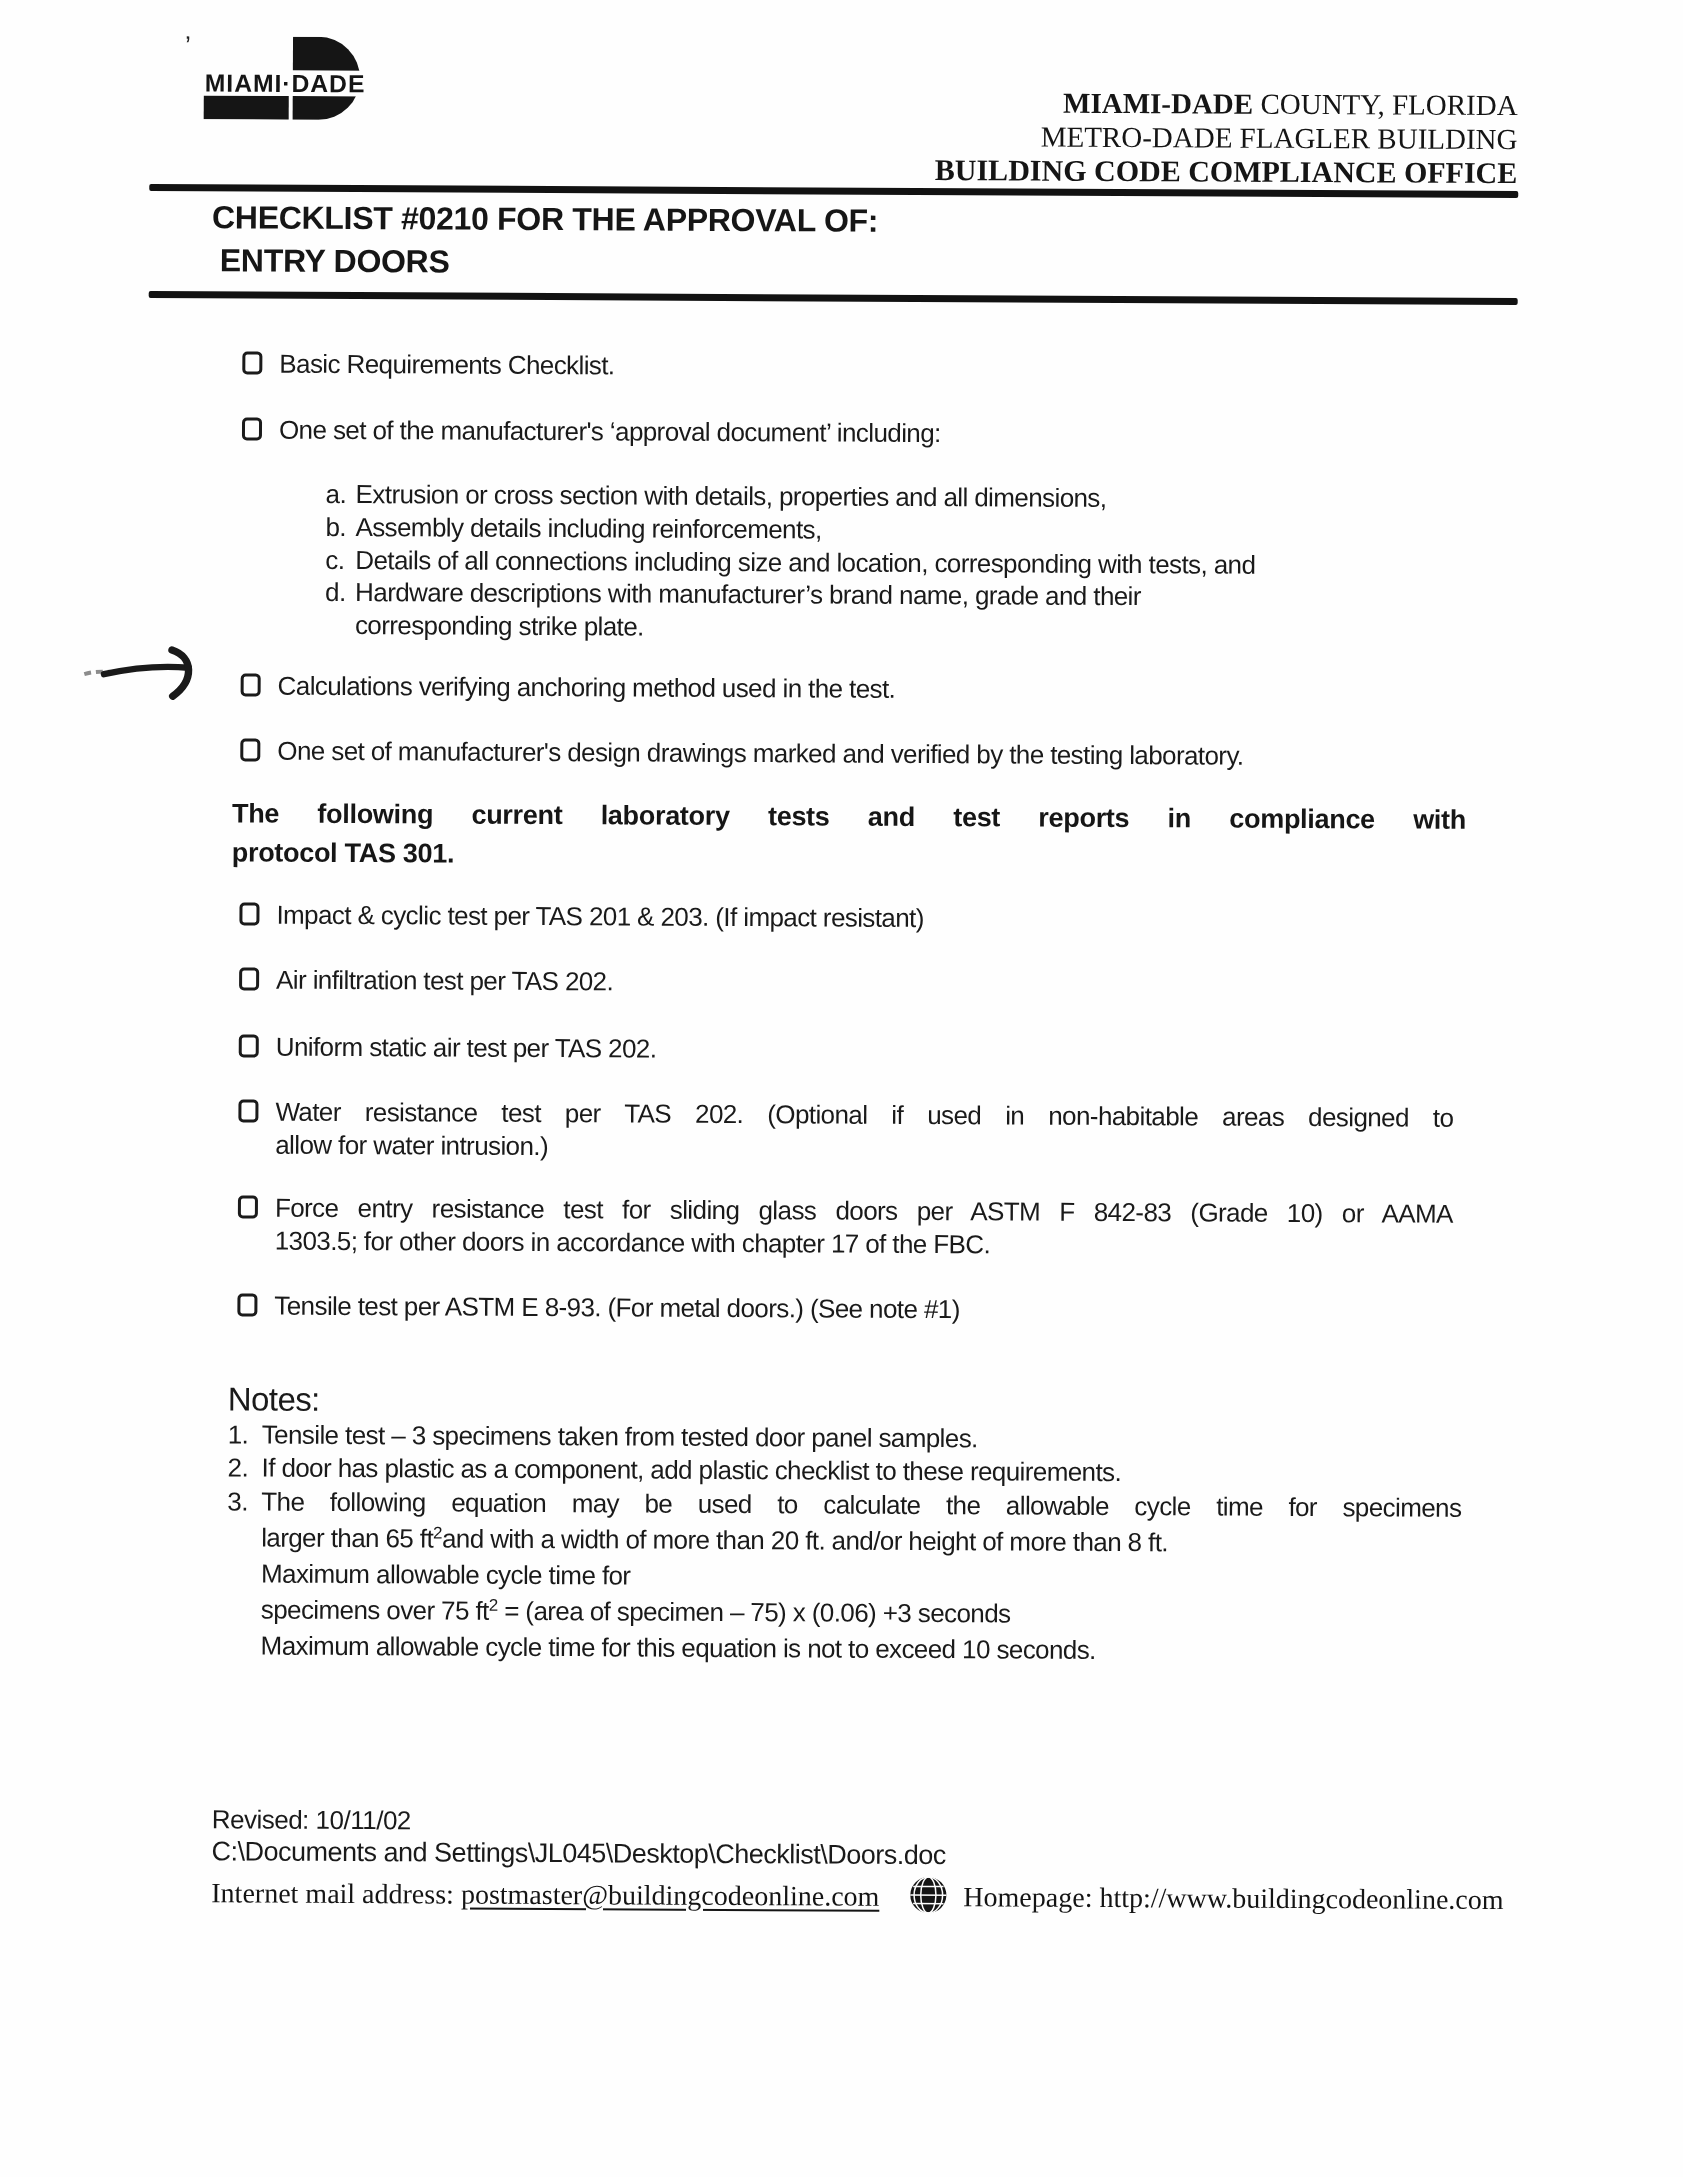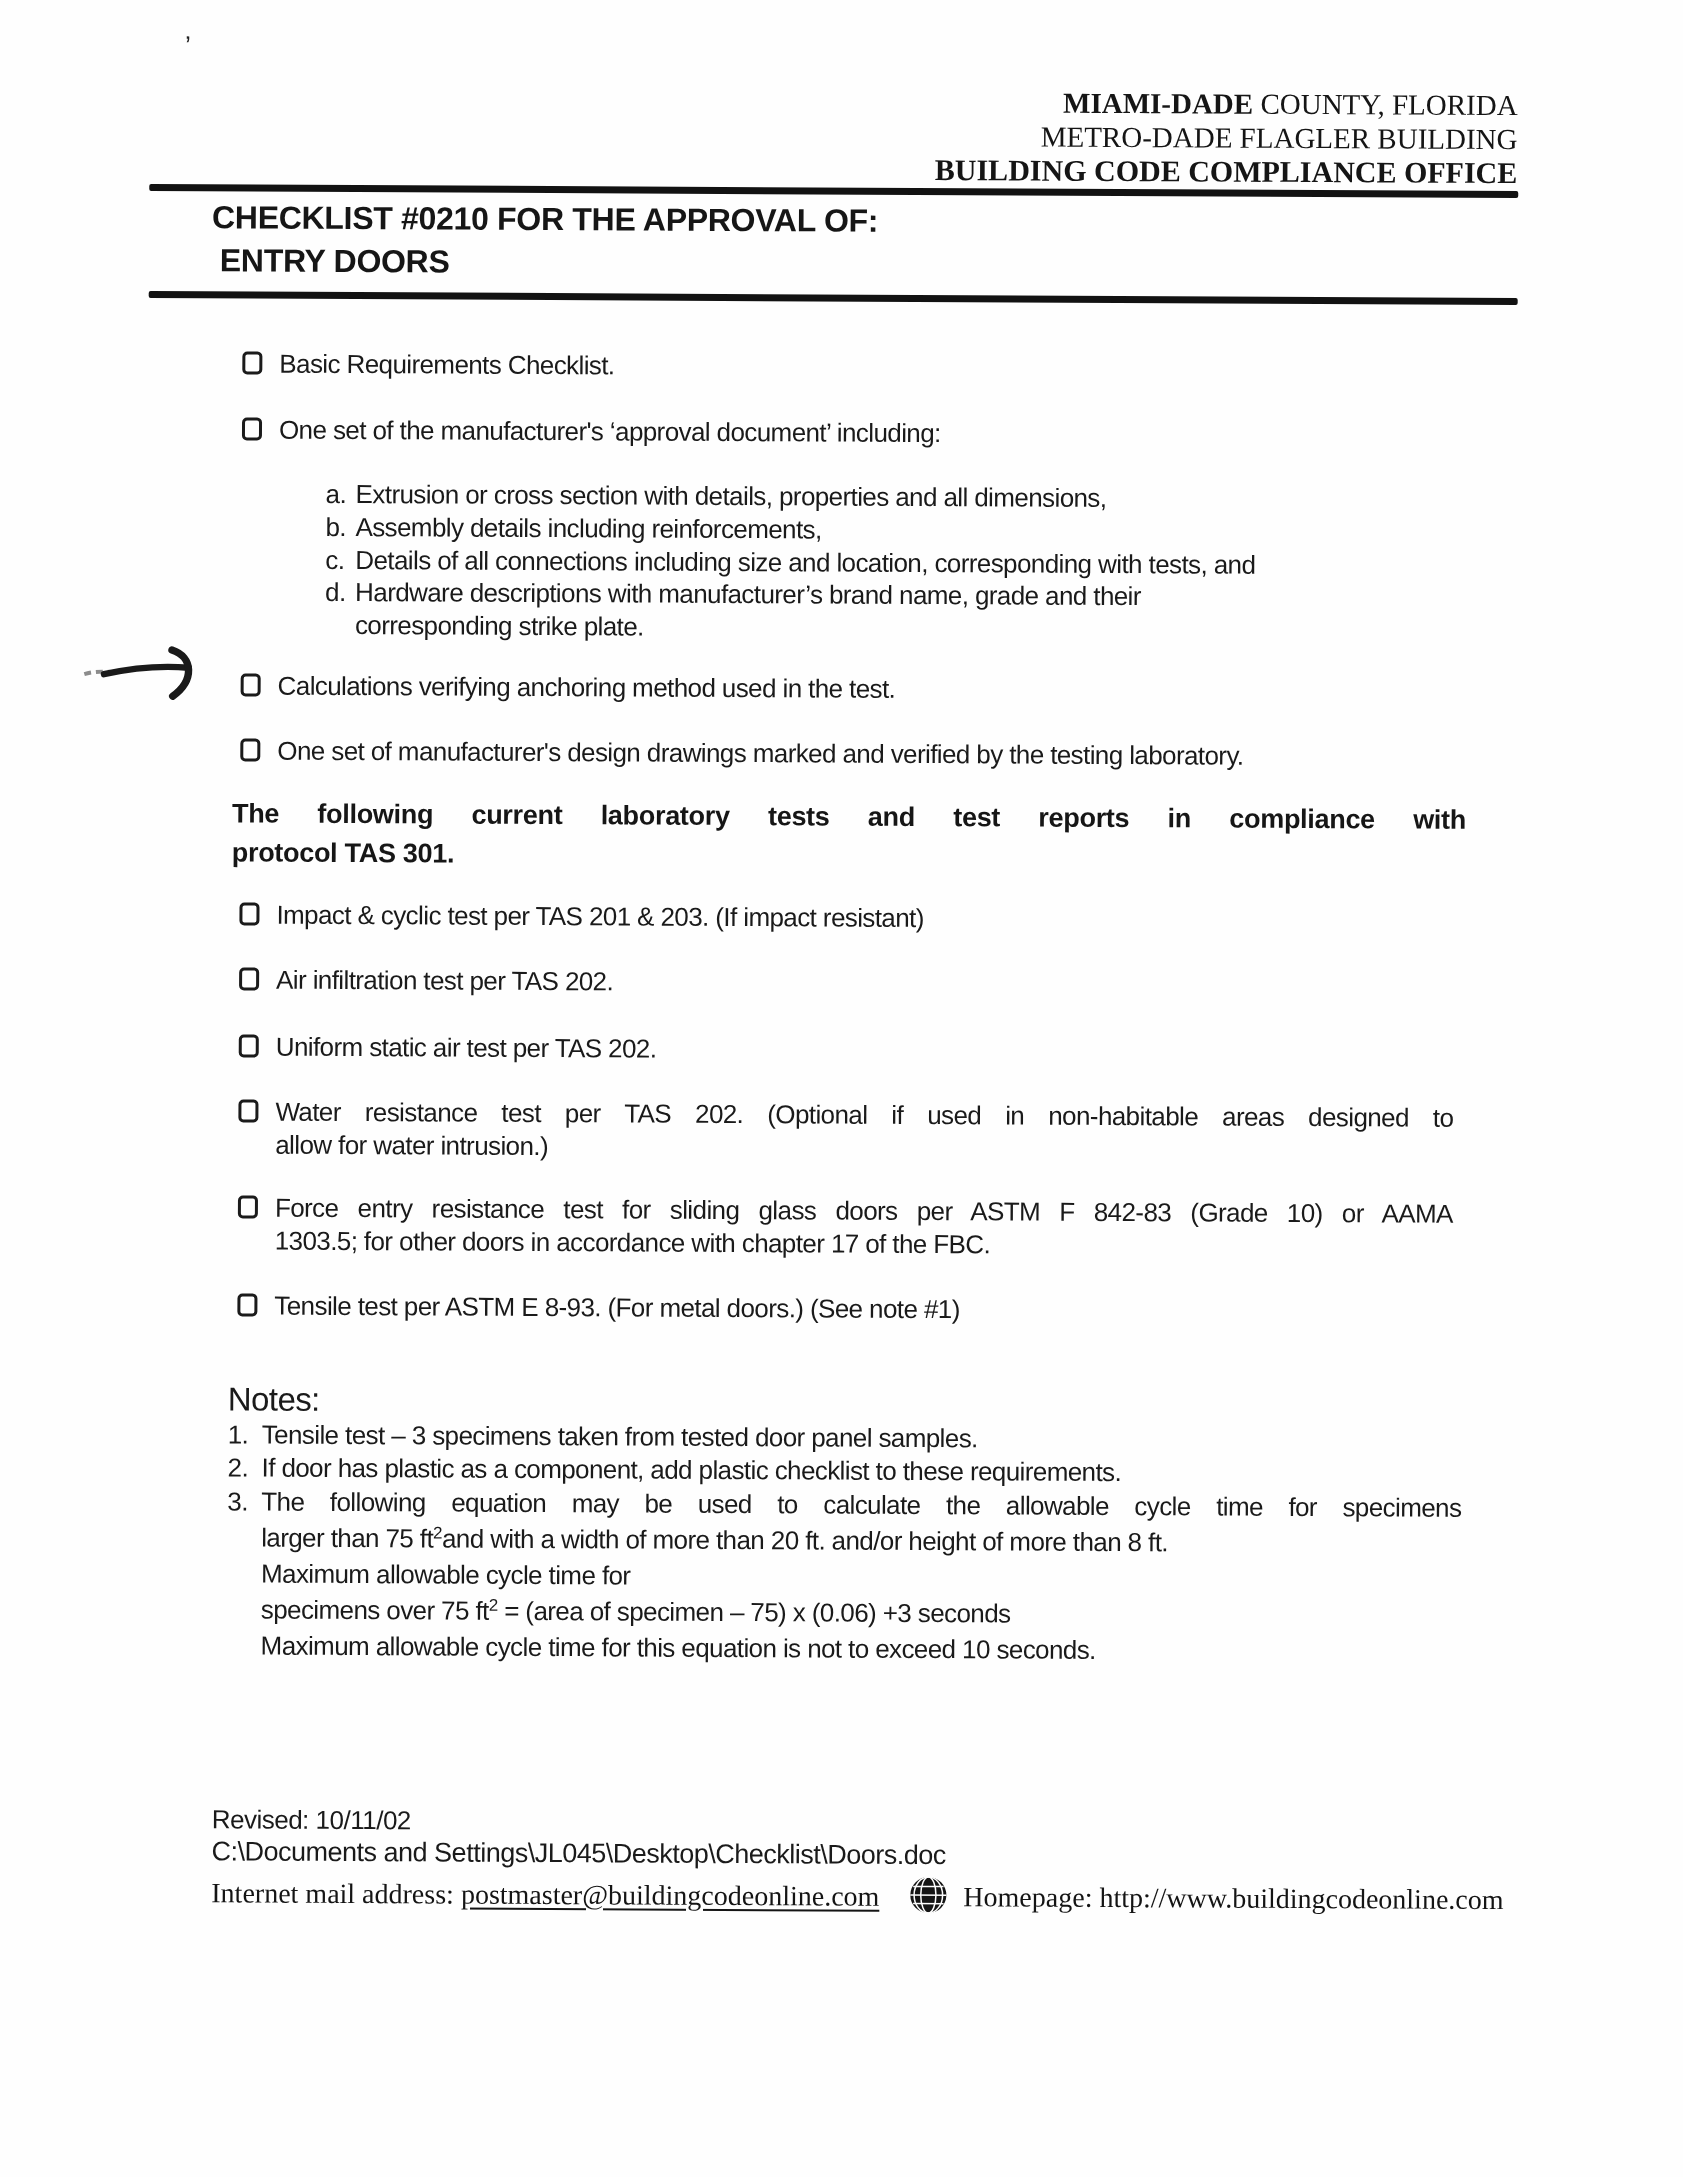"MIAMI·DADE" div.logo { html: none -> <div> <svg> <path></path> <rect></rect> <rect></rect> <text>MIAMI·DADE</text> </svg> </div> }
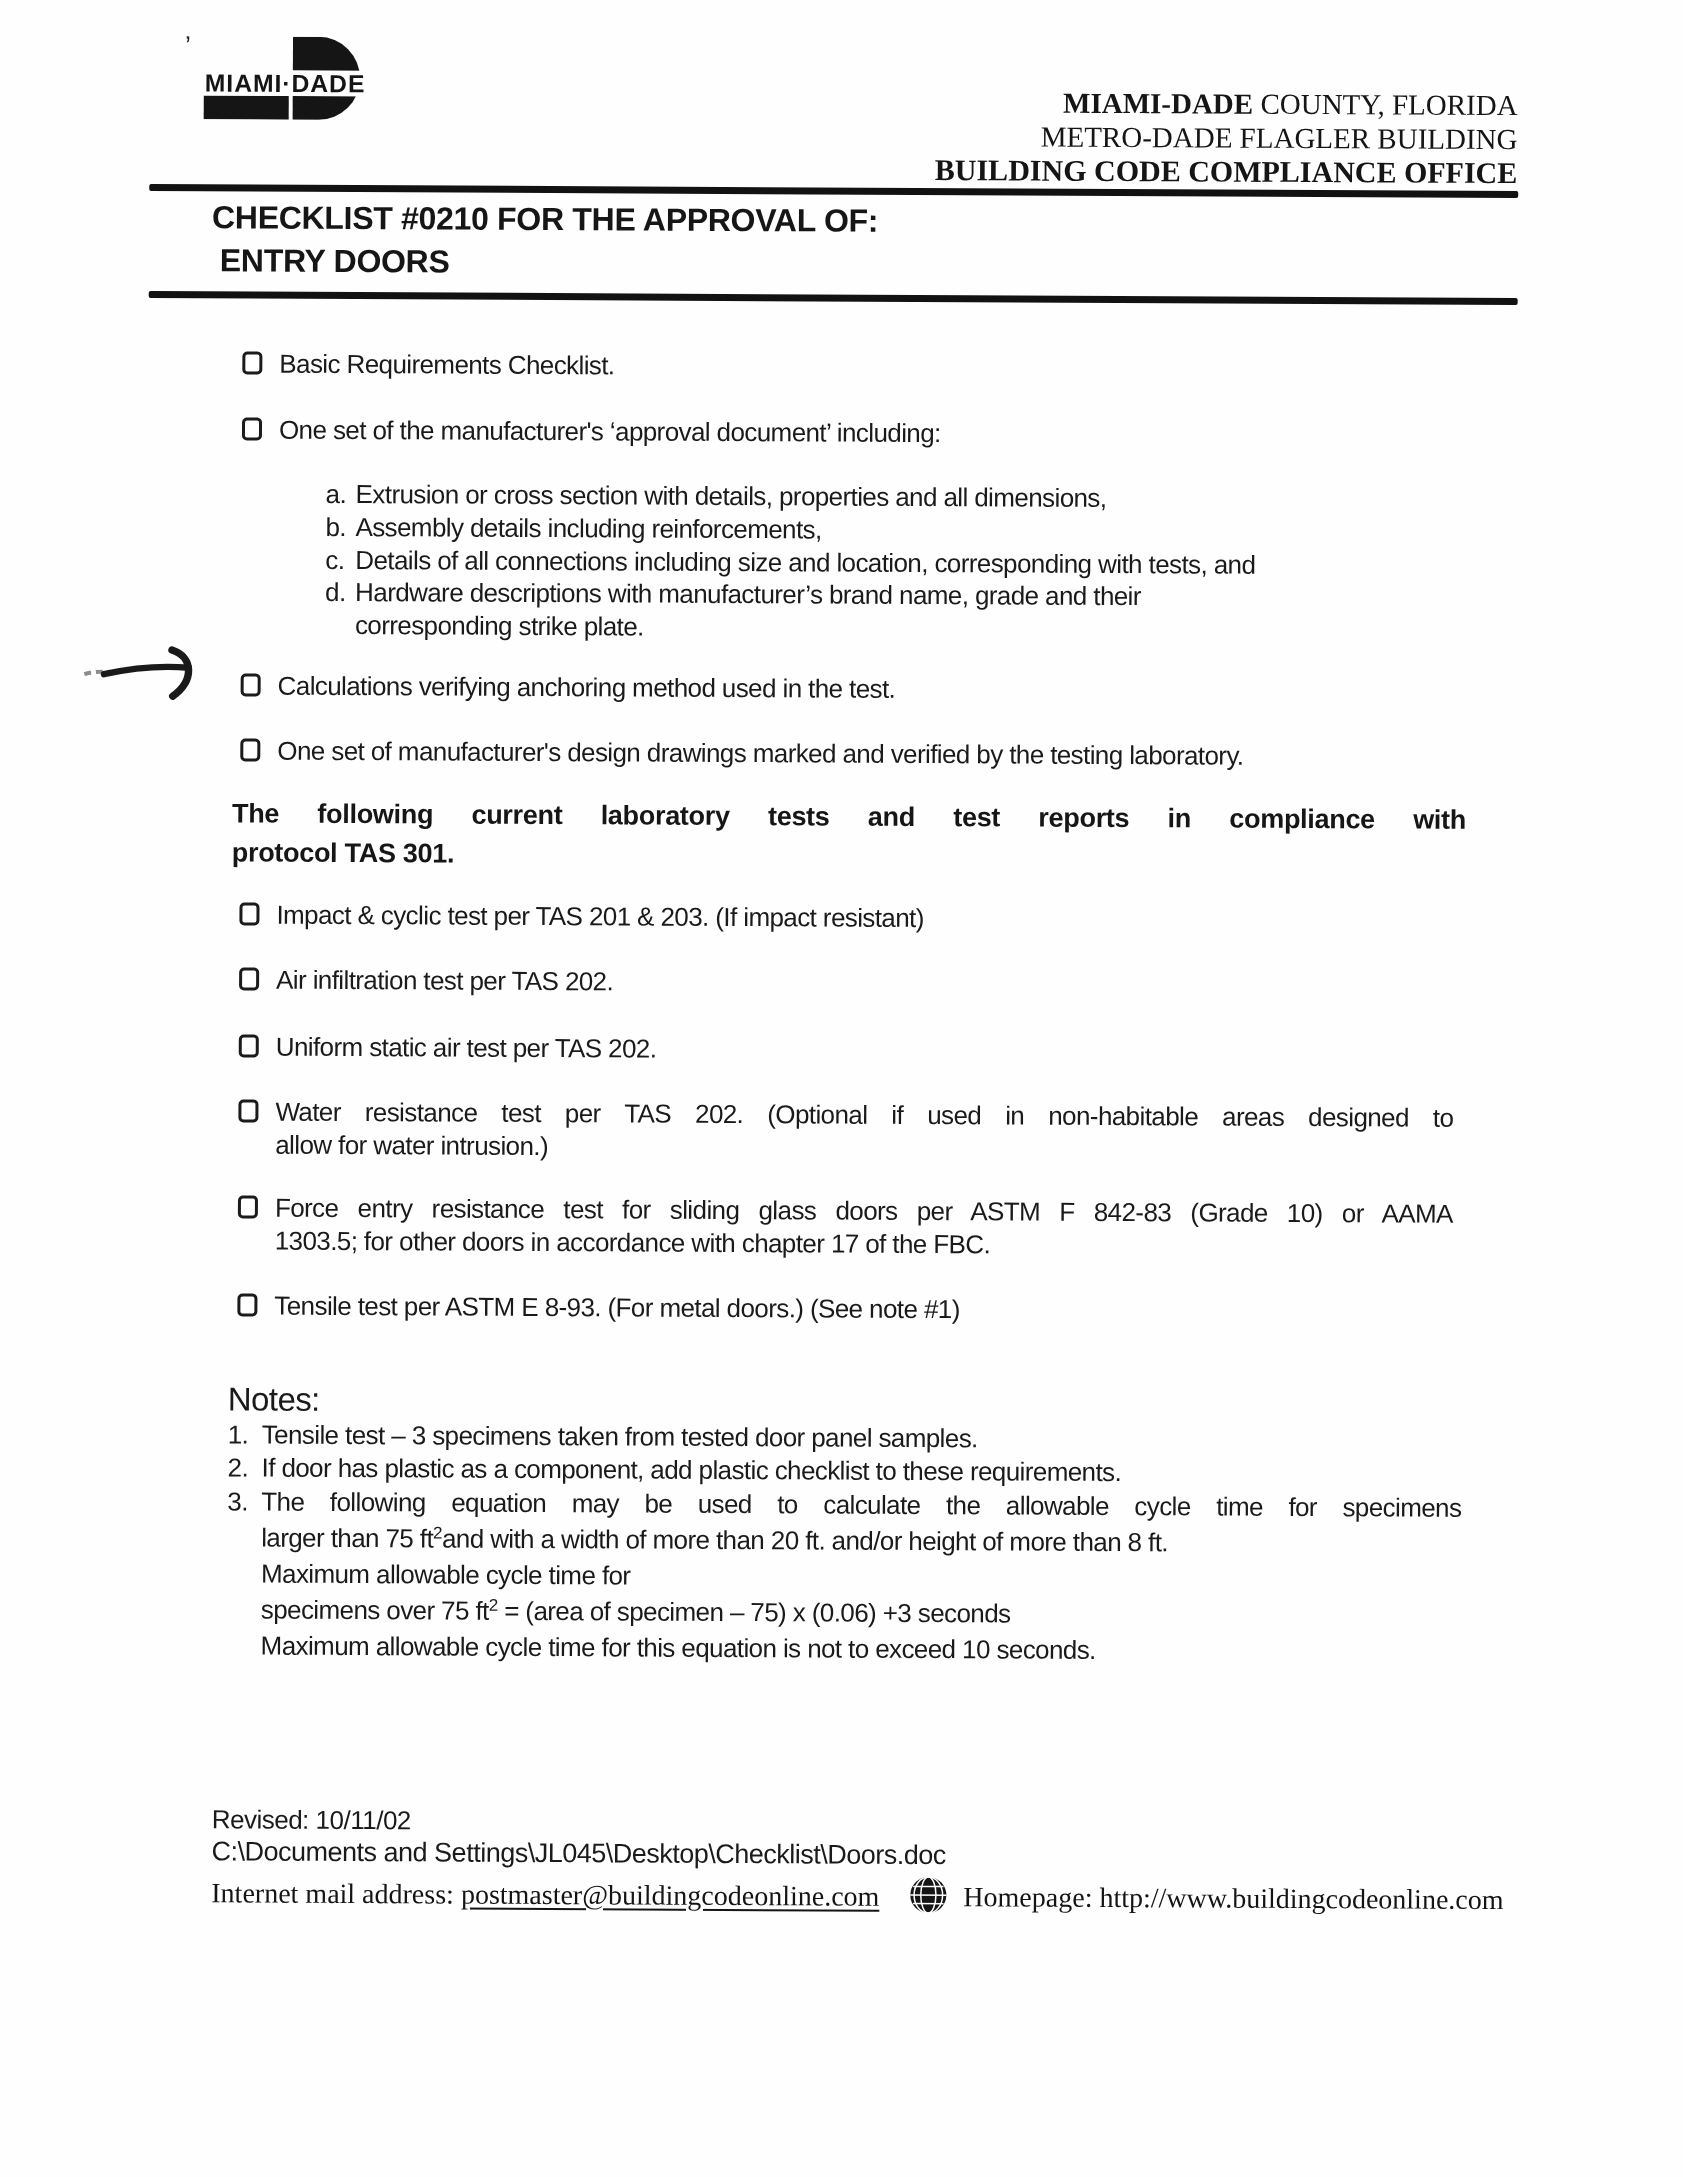"larger than 75 ft" span { text: 75 -> 65 }
